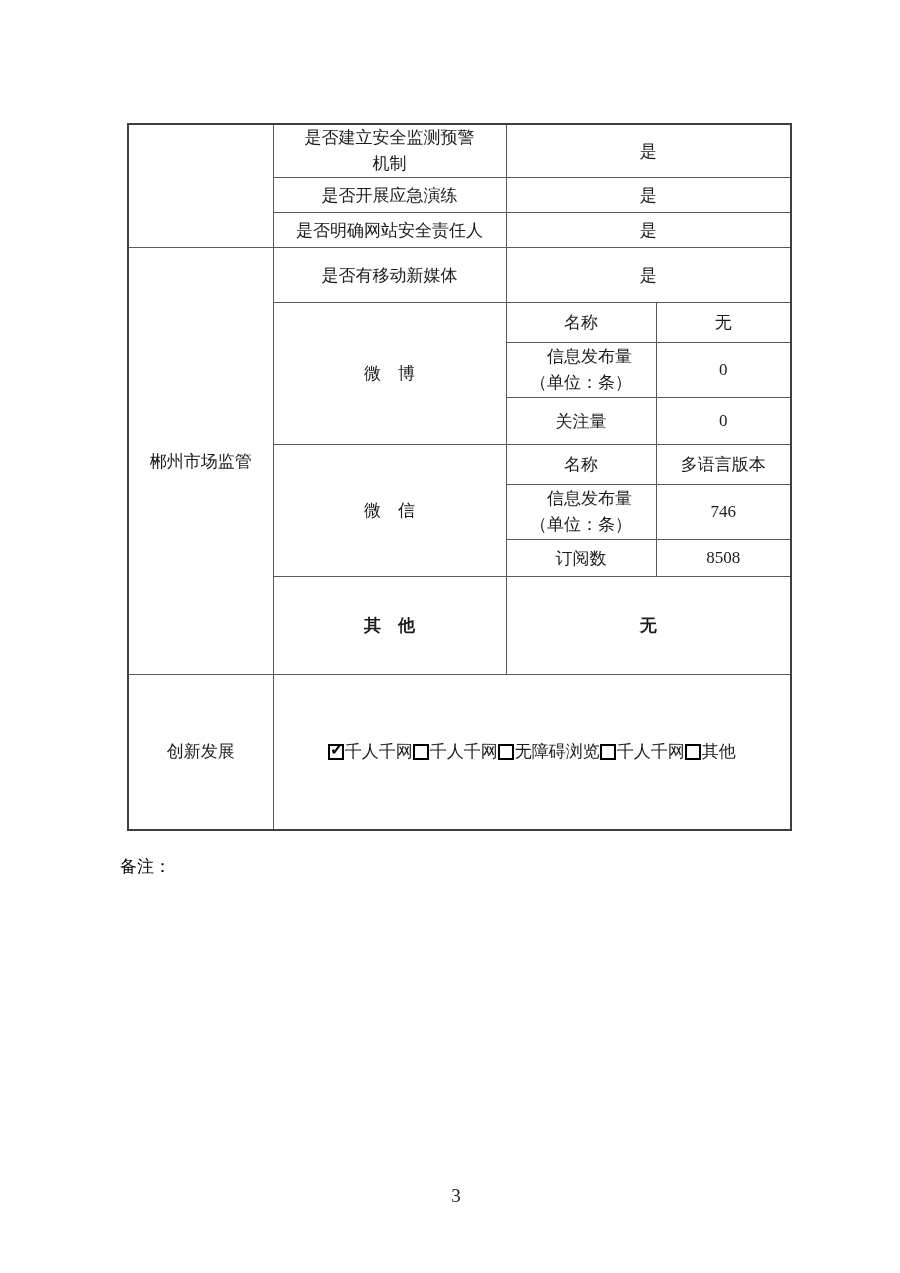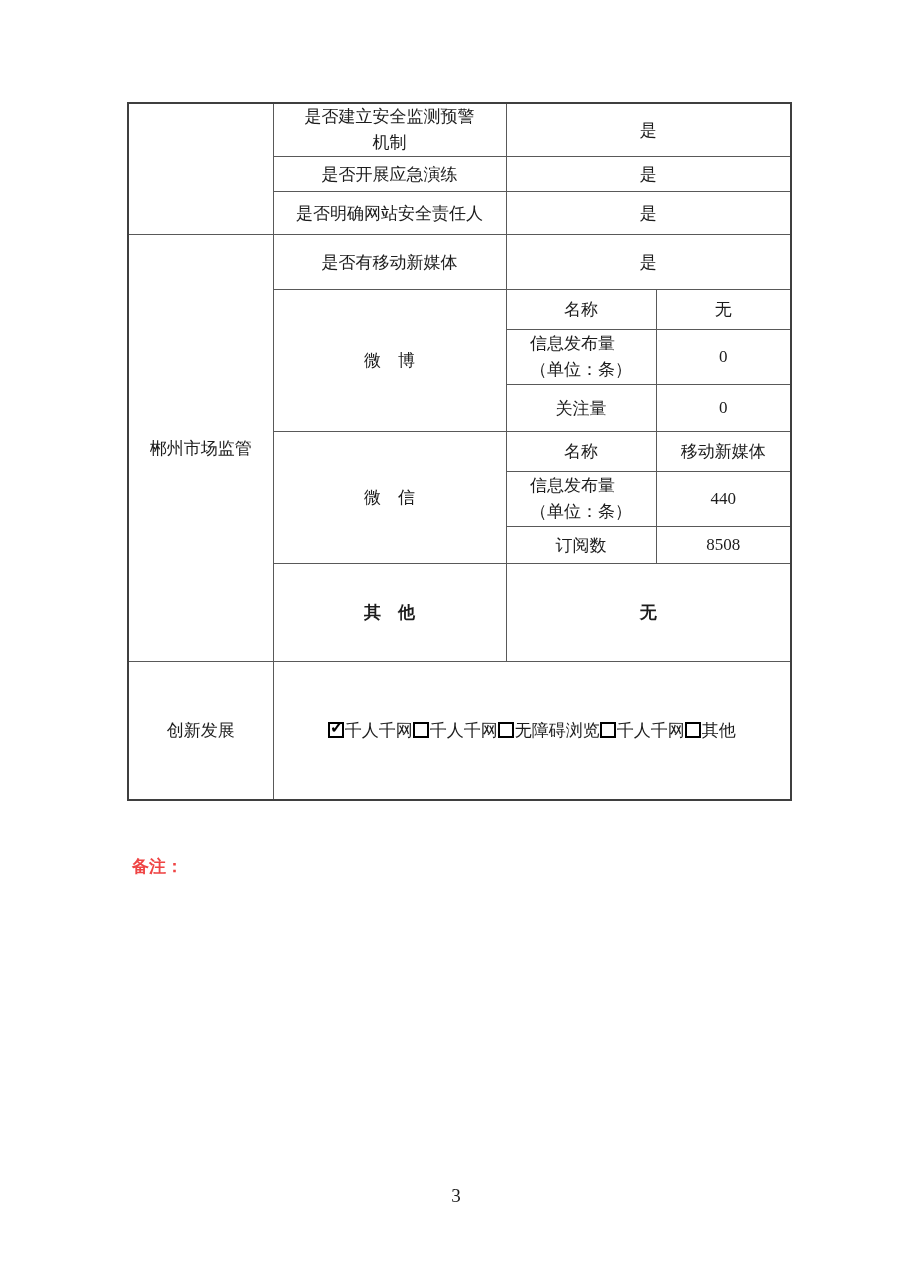"是否建立安全监测预警机制" .table-wrap { top: 102px -> 123px }
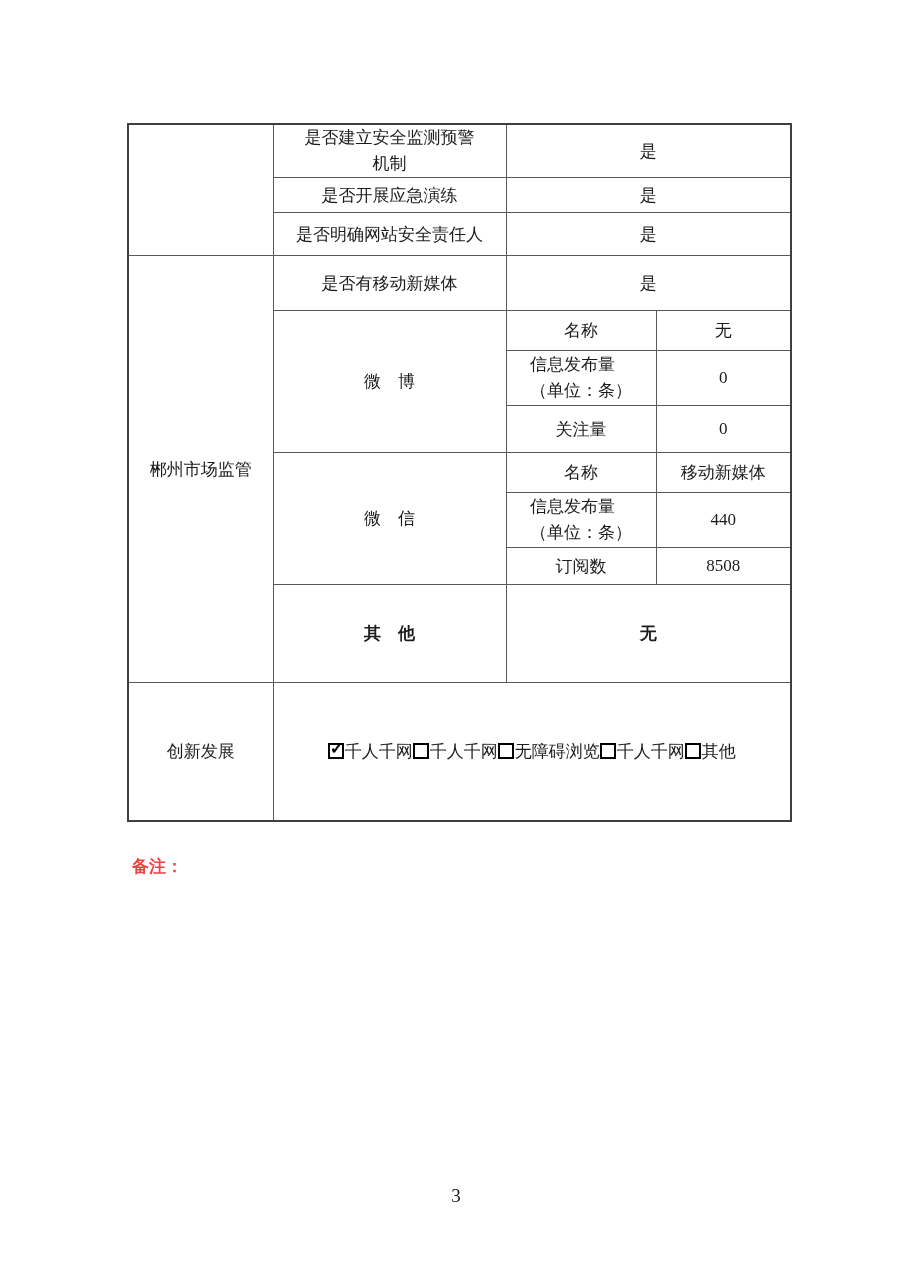"是否明确网站安全责任人" tr.r3 { height: 43px -> 35px }
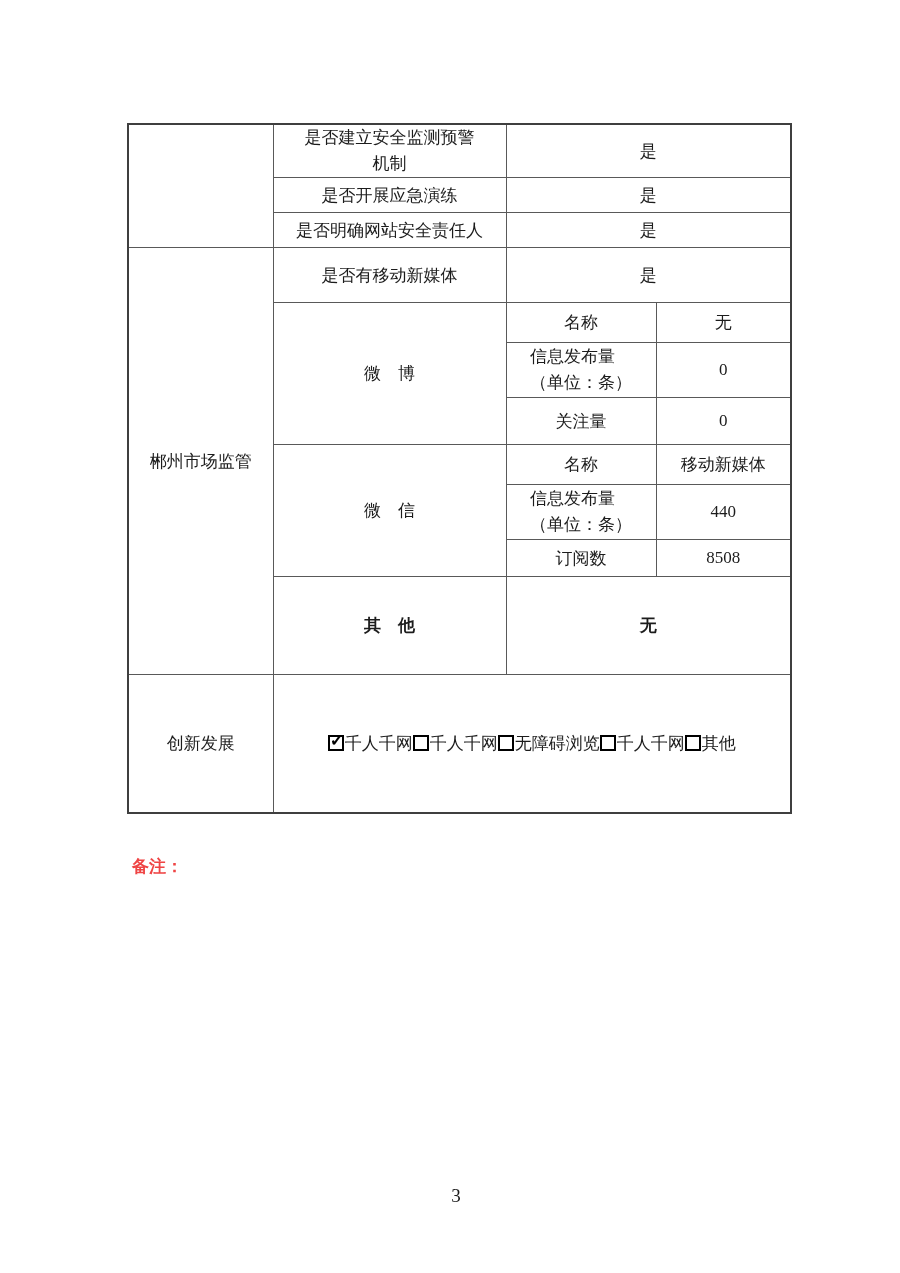"信息发布量" .two-line { text-align: left -> right }
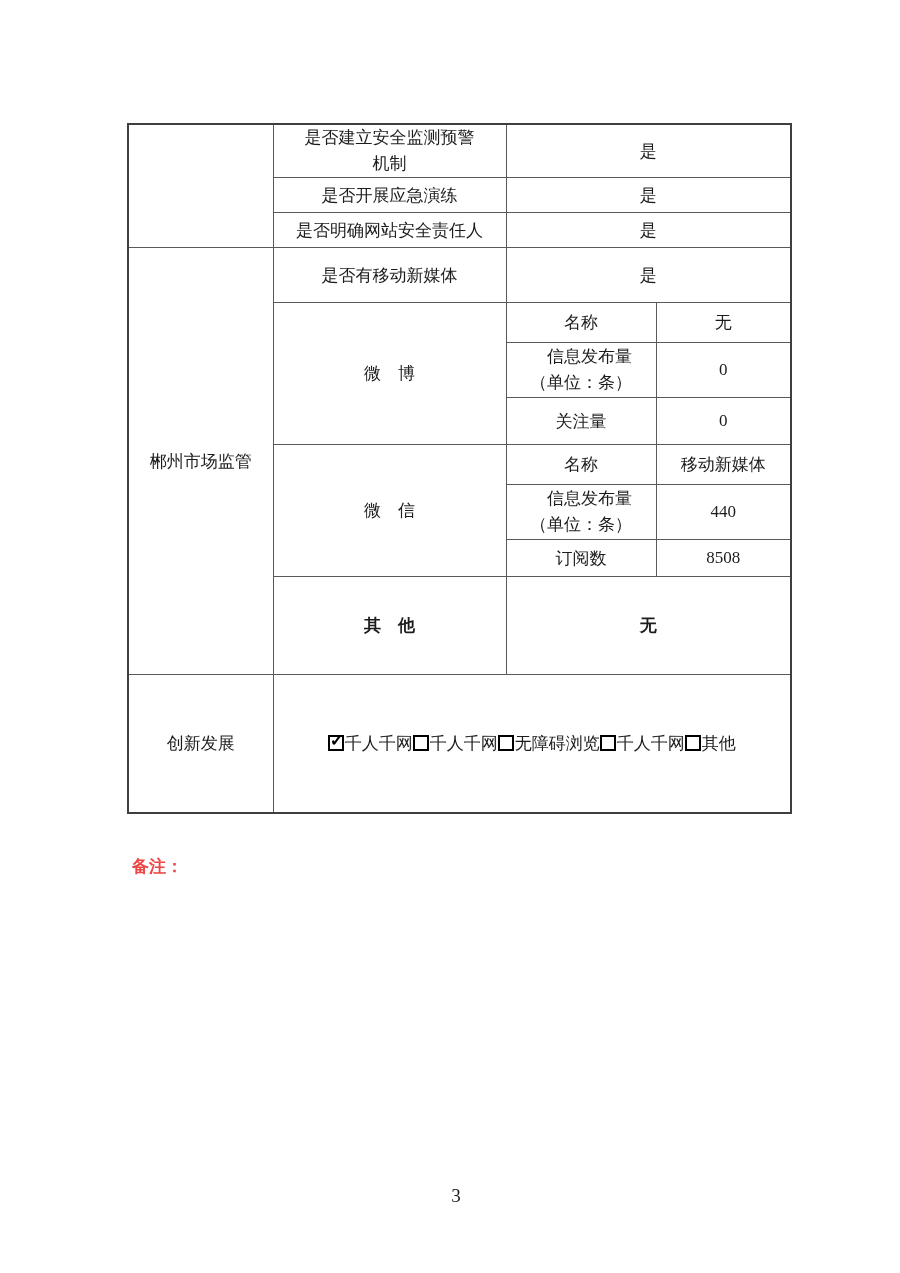"移动新媒体" td { text: 移动新媒体 -> 多语言版本 }
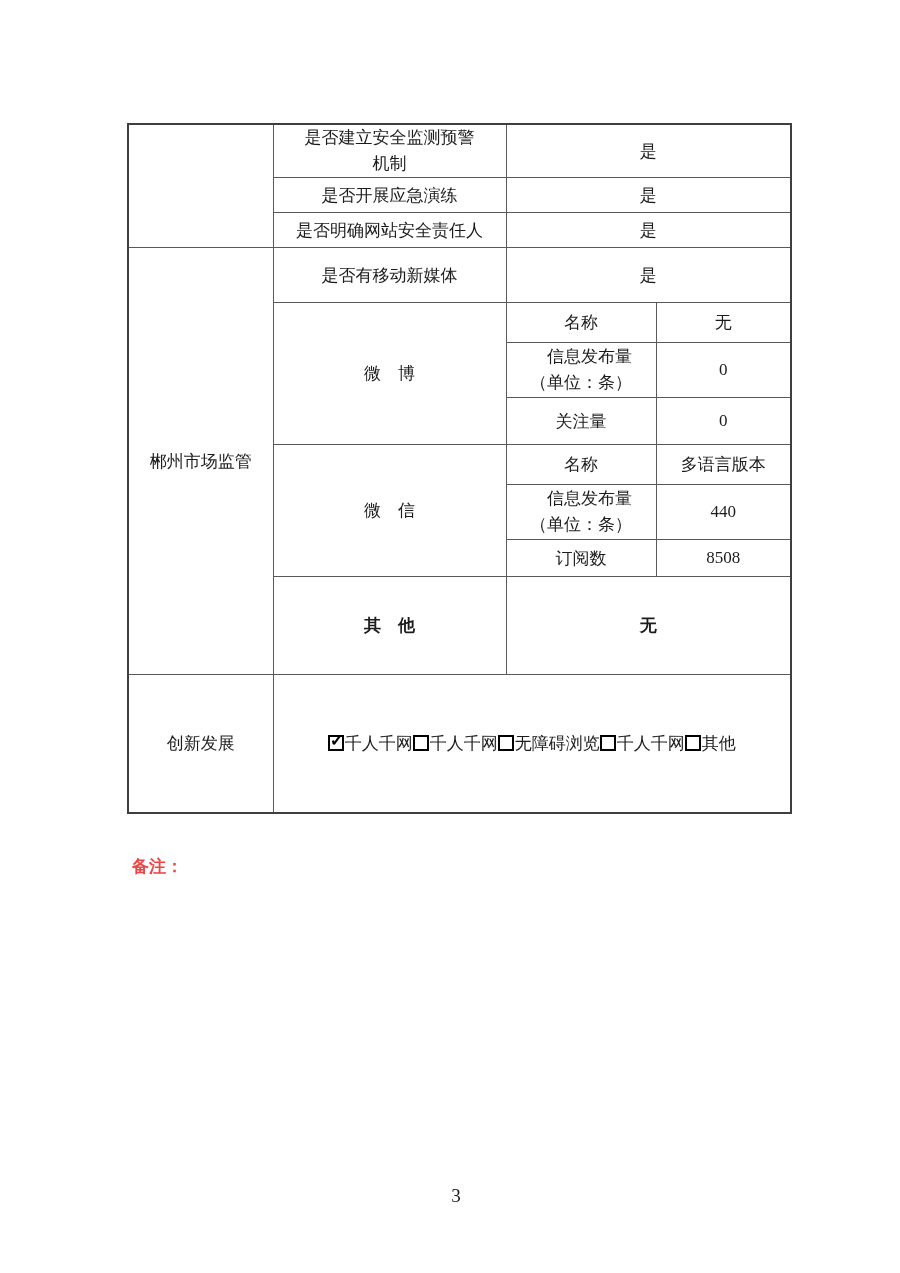"440" td { text: 440 -> 746 }
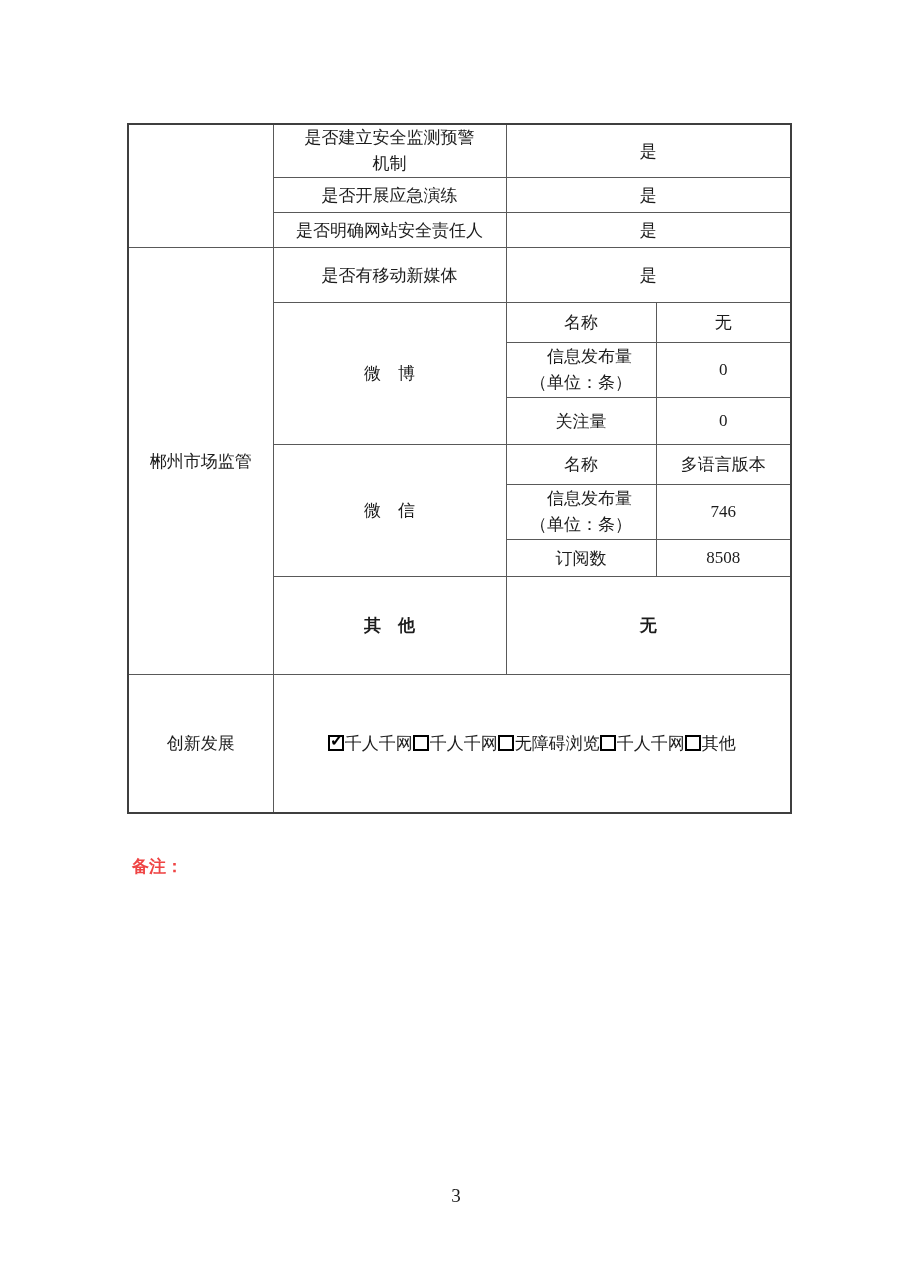"创新发展" tr.r12 { height: 138px -> 155px }
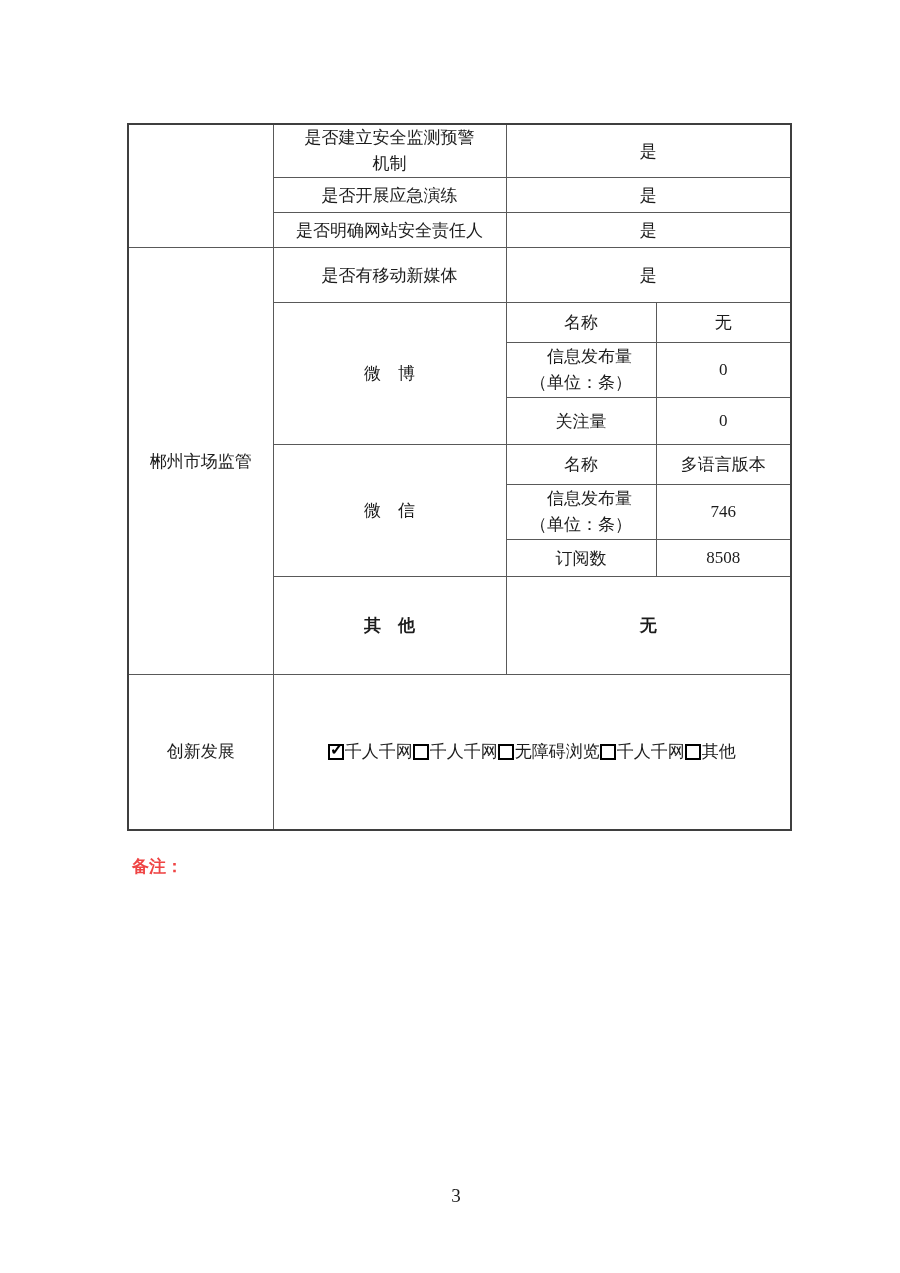"备注：" .notes { color: #ef4444 -> #000000; font-weight: bold -> normal; left: 132px -> 120px }
